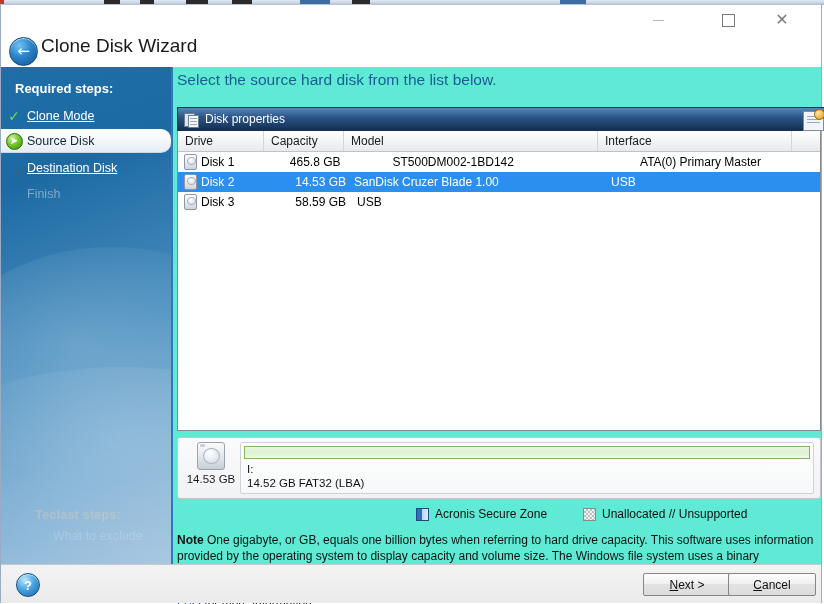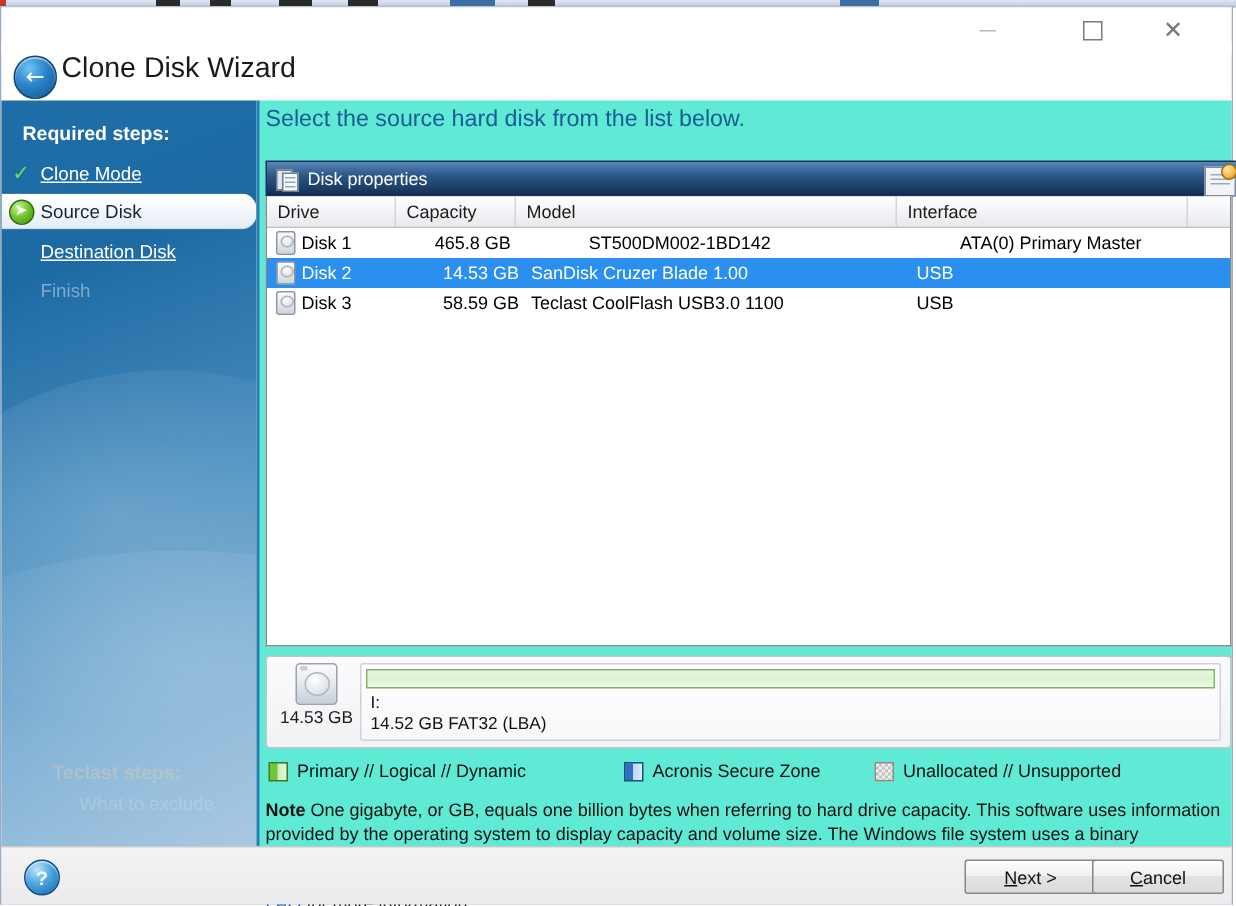"Teclast CoolFlash USB3.0 1100" span.cell { html: <span>Teclast CoolFlash USB3.0 1100</span> -> none }
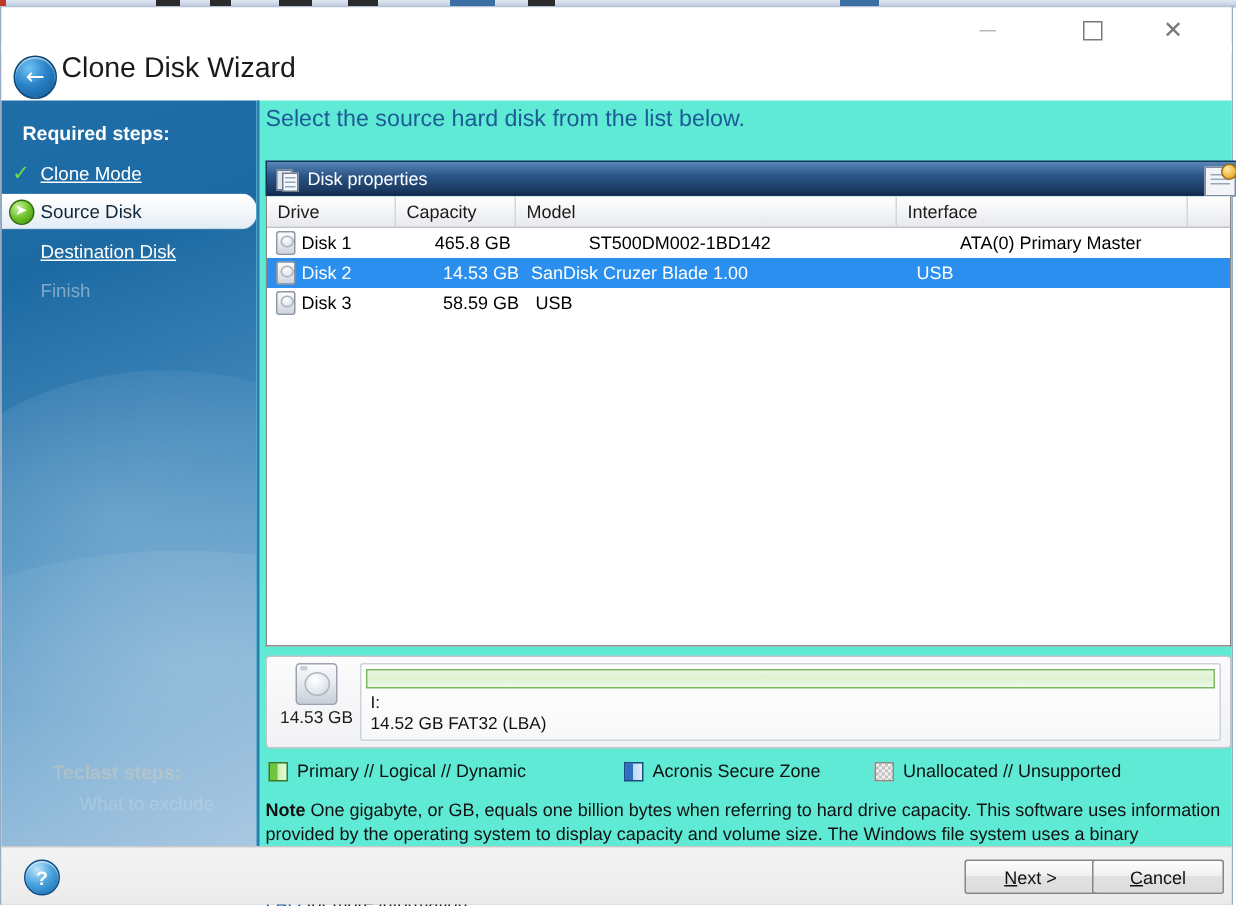"Primary // Logical // Dynamic" div.lg { html: <div> <span></span> <span>Primary // Logical // Dynamic</span> </div> -> none }
